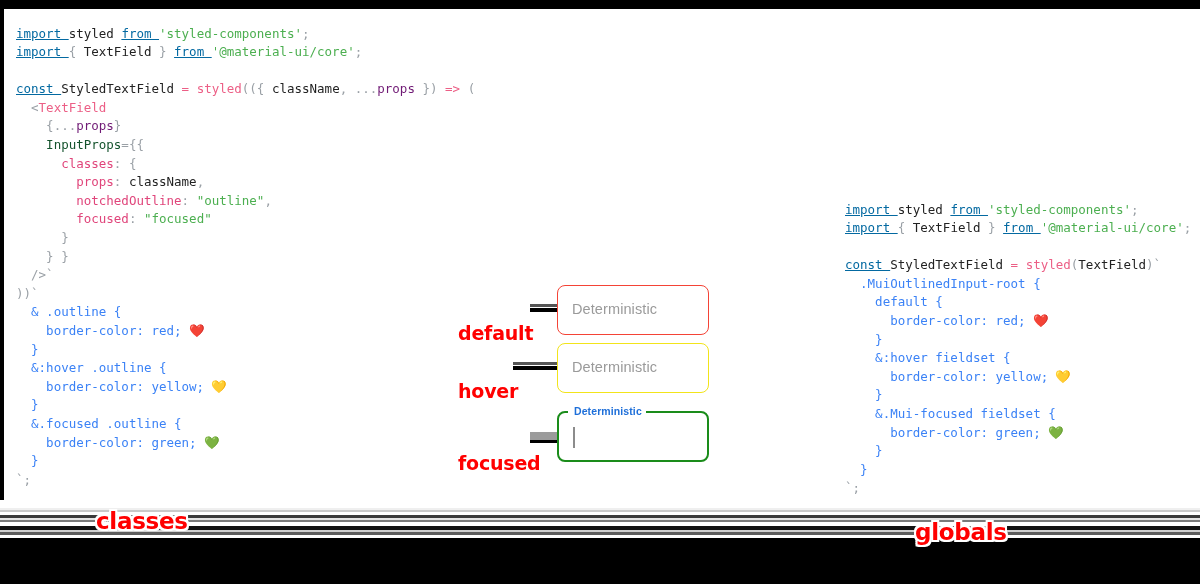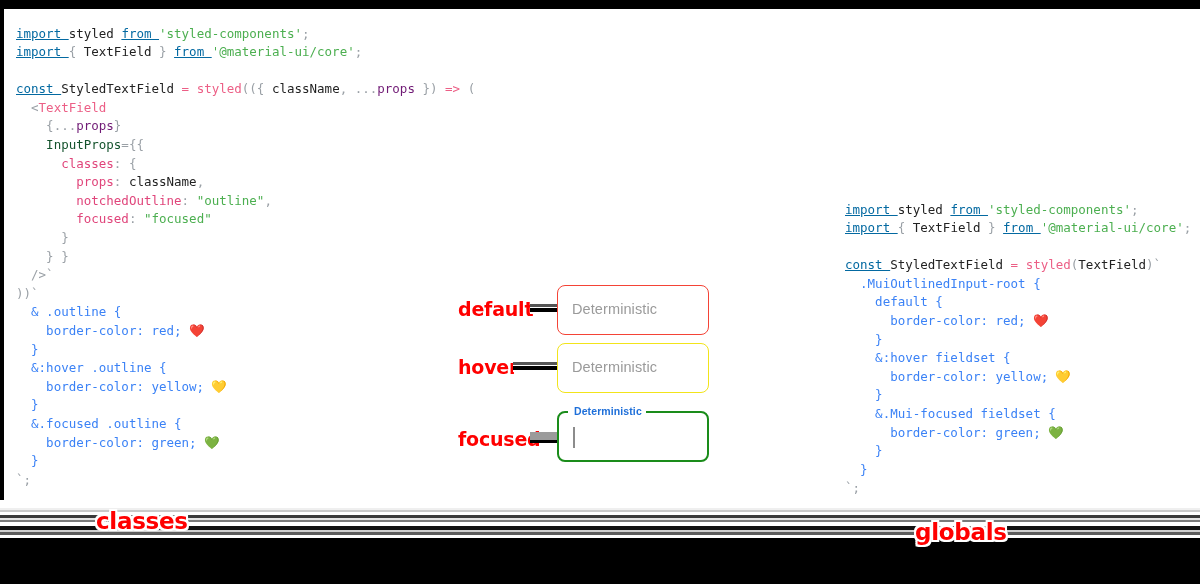"default" .anno { margin-top: none -> 24px }
